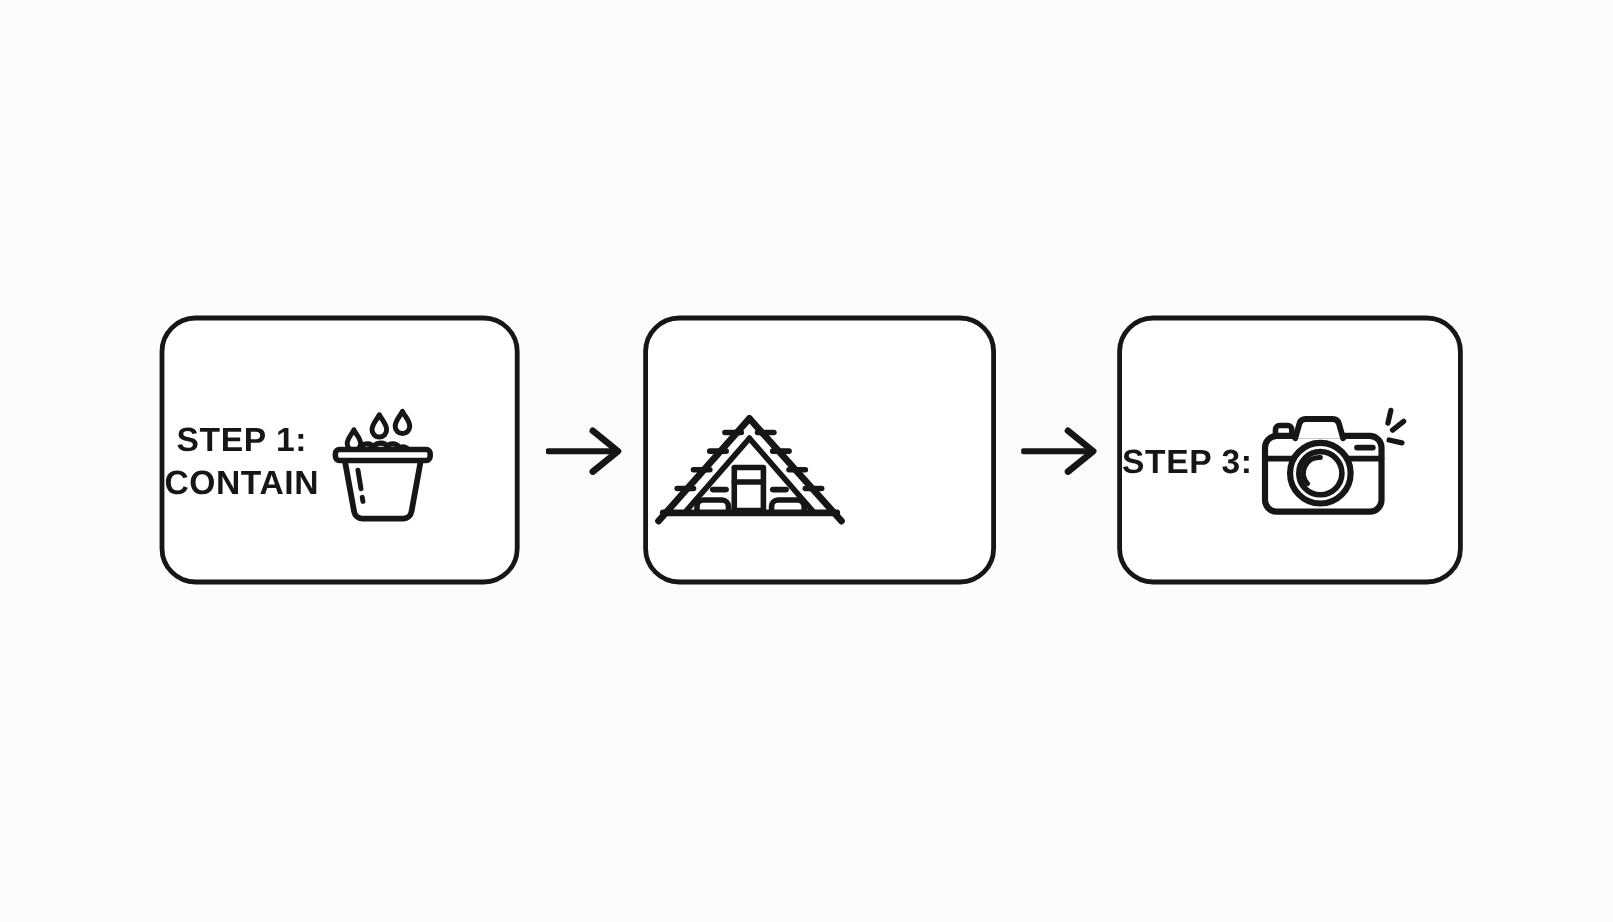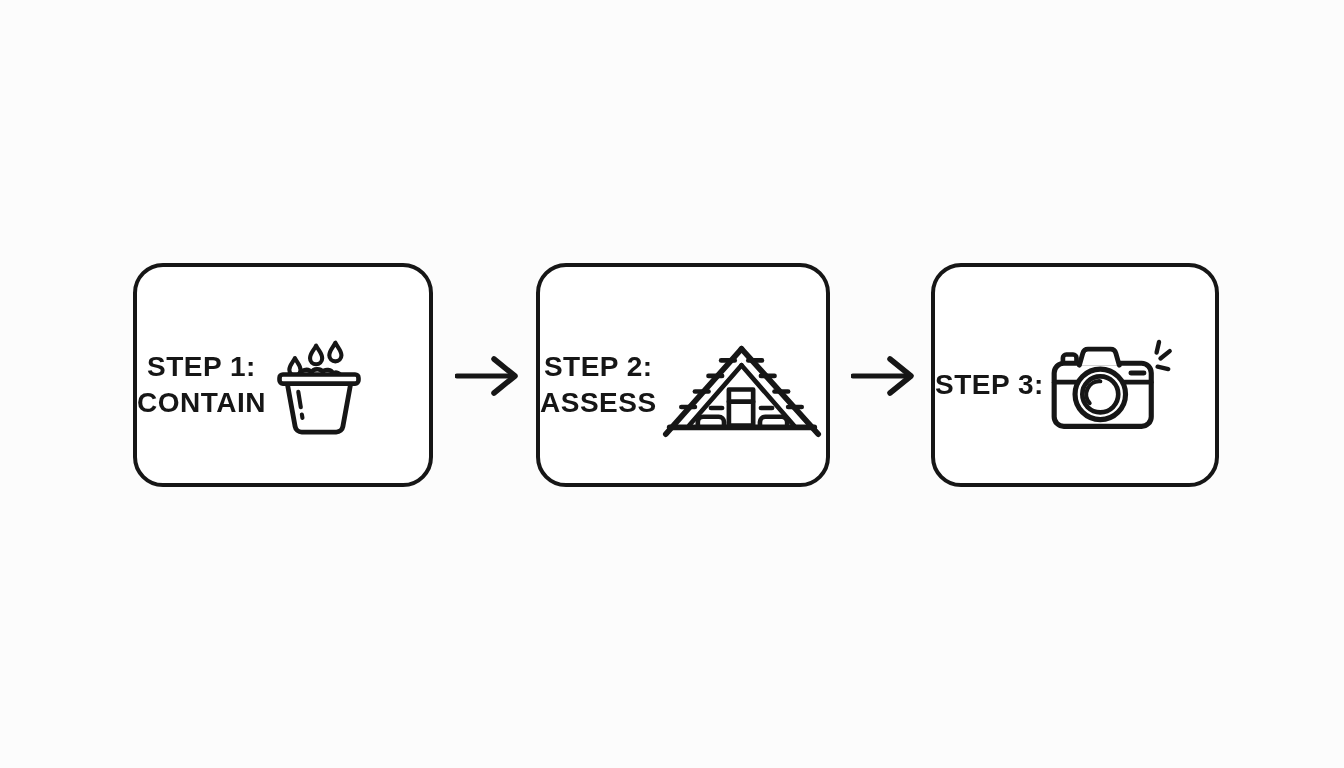"STEP 2:" div.step-title { html: <div> <div>STEP 2:</div> <div>ASSESS</div> </div> -> none }
